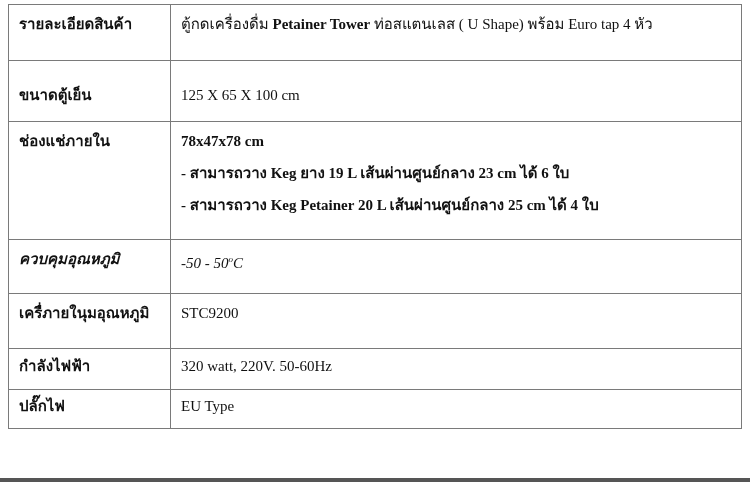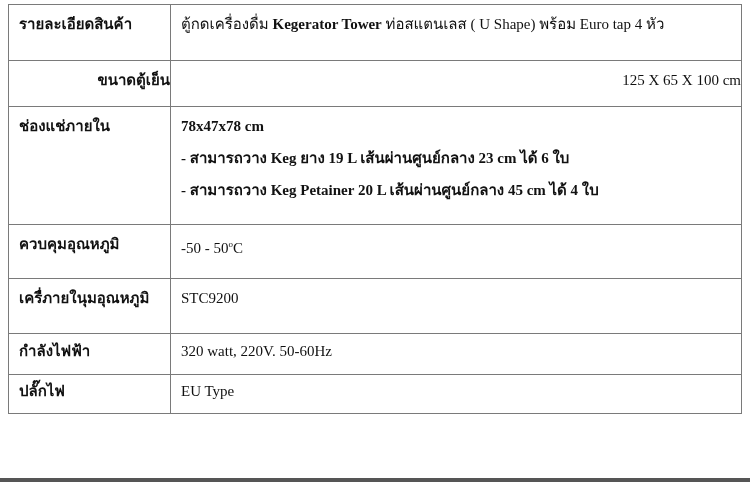"Kegerator Tower" span.bold { text: Kegerator -> Petainer }
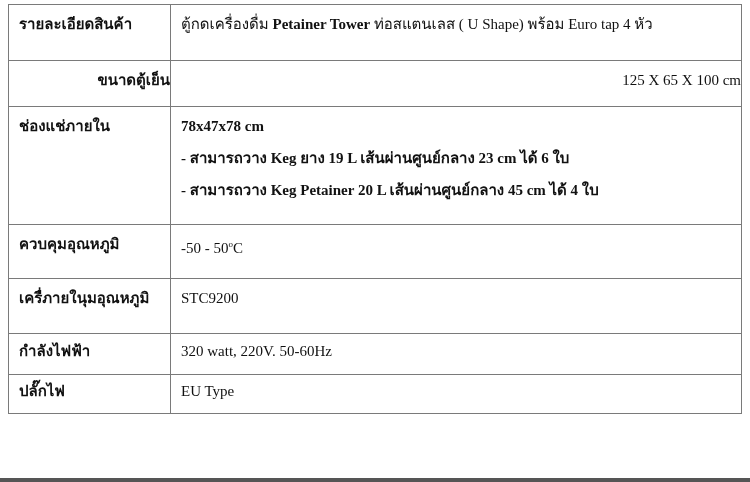"ขนาดตู้เย็น" .row-size td { padding-top: 9px -> 24px; text-align: right -> none }
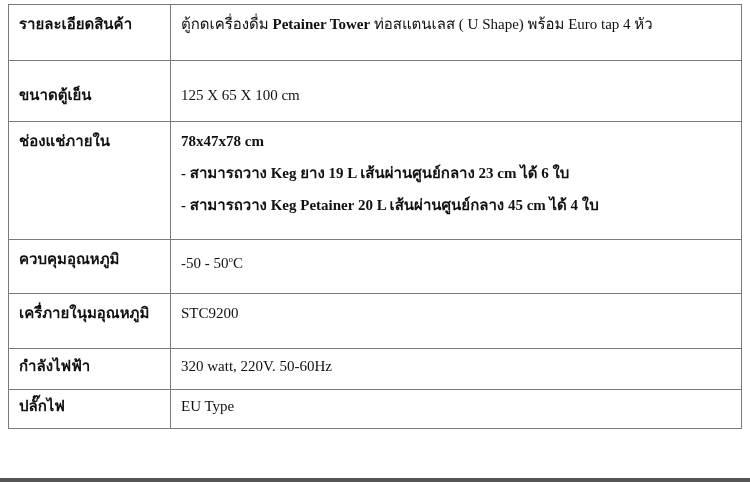"- สามารถวาง Keg Petainer 20" span.line { text: 45 -> 25 }
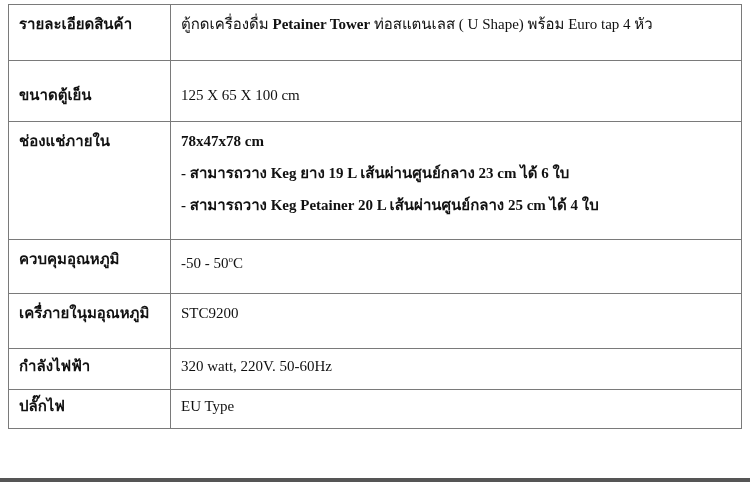"ควบคุมอุณหภูมิ" .row-temp td { font-style: none -> italic }
